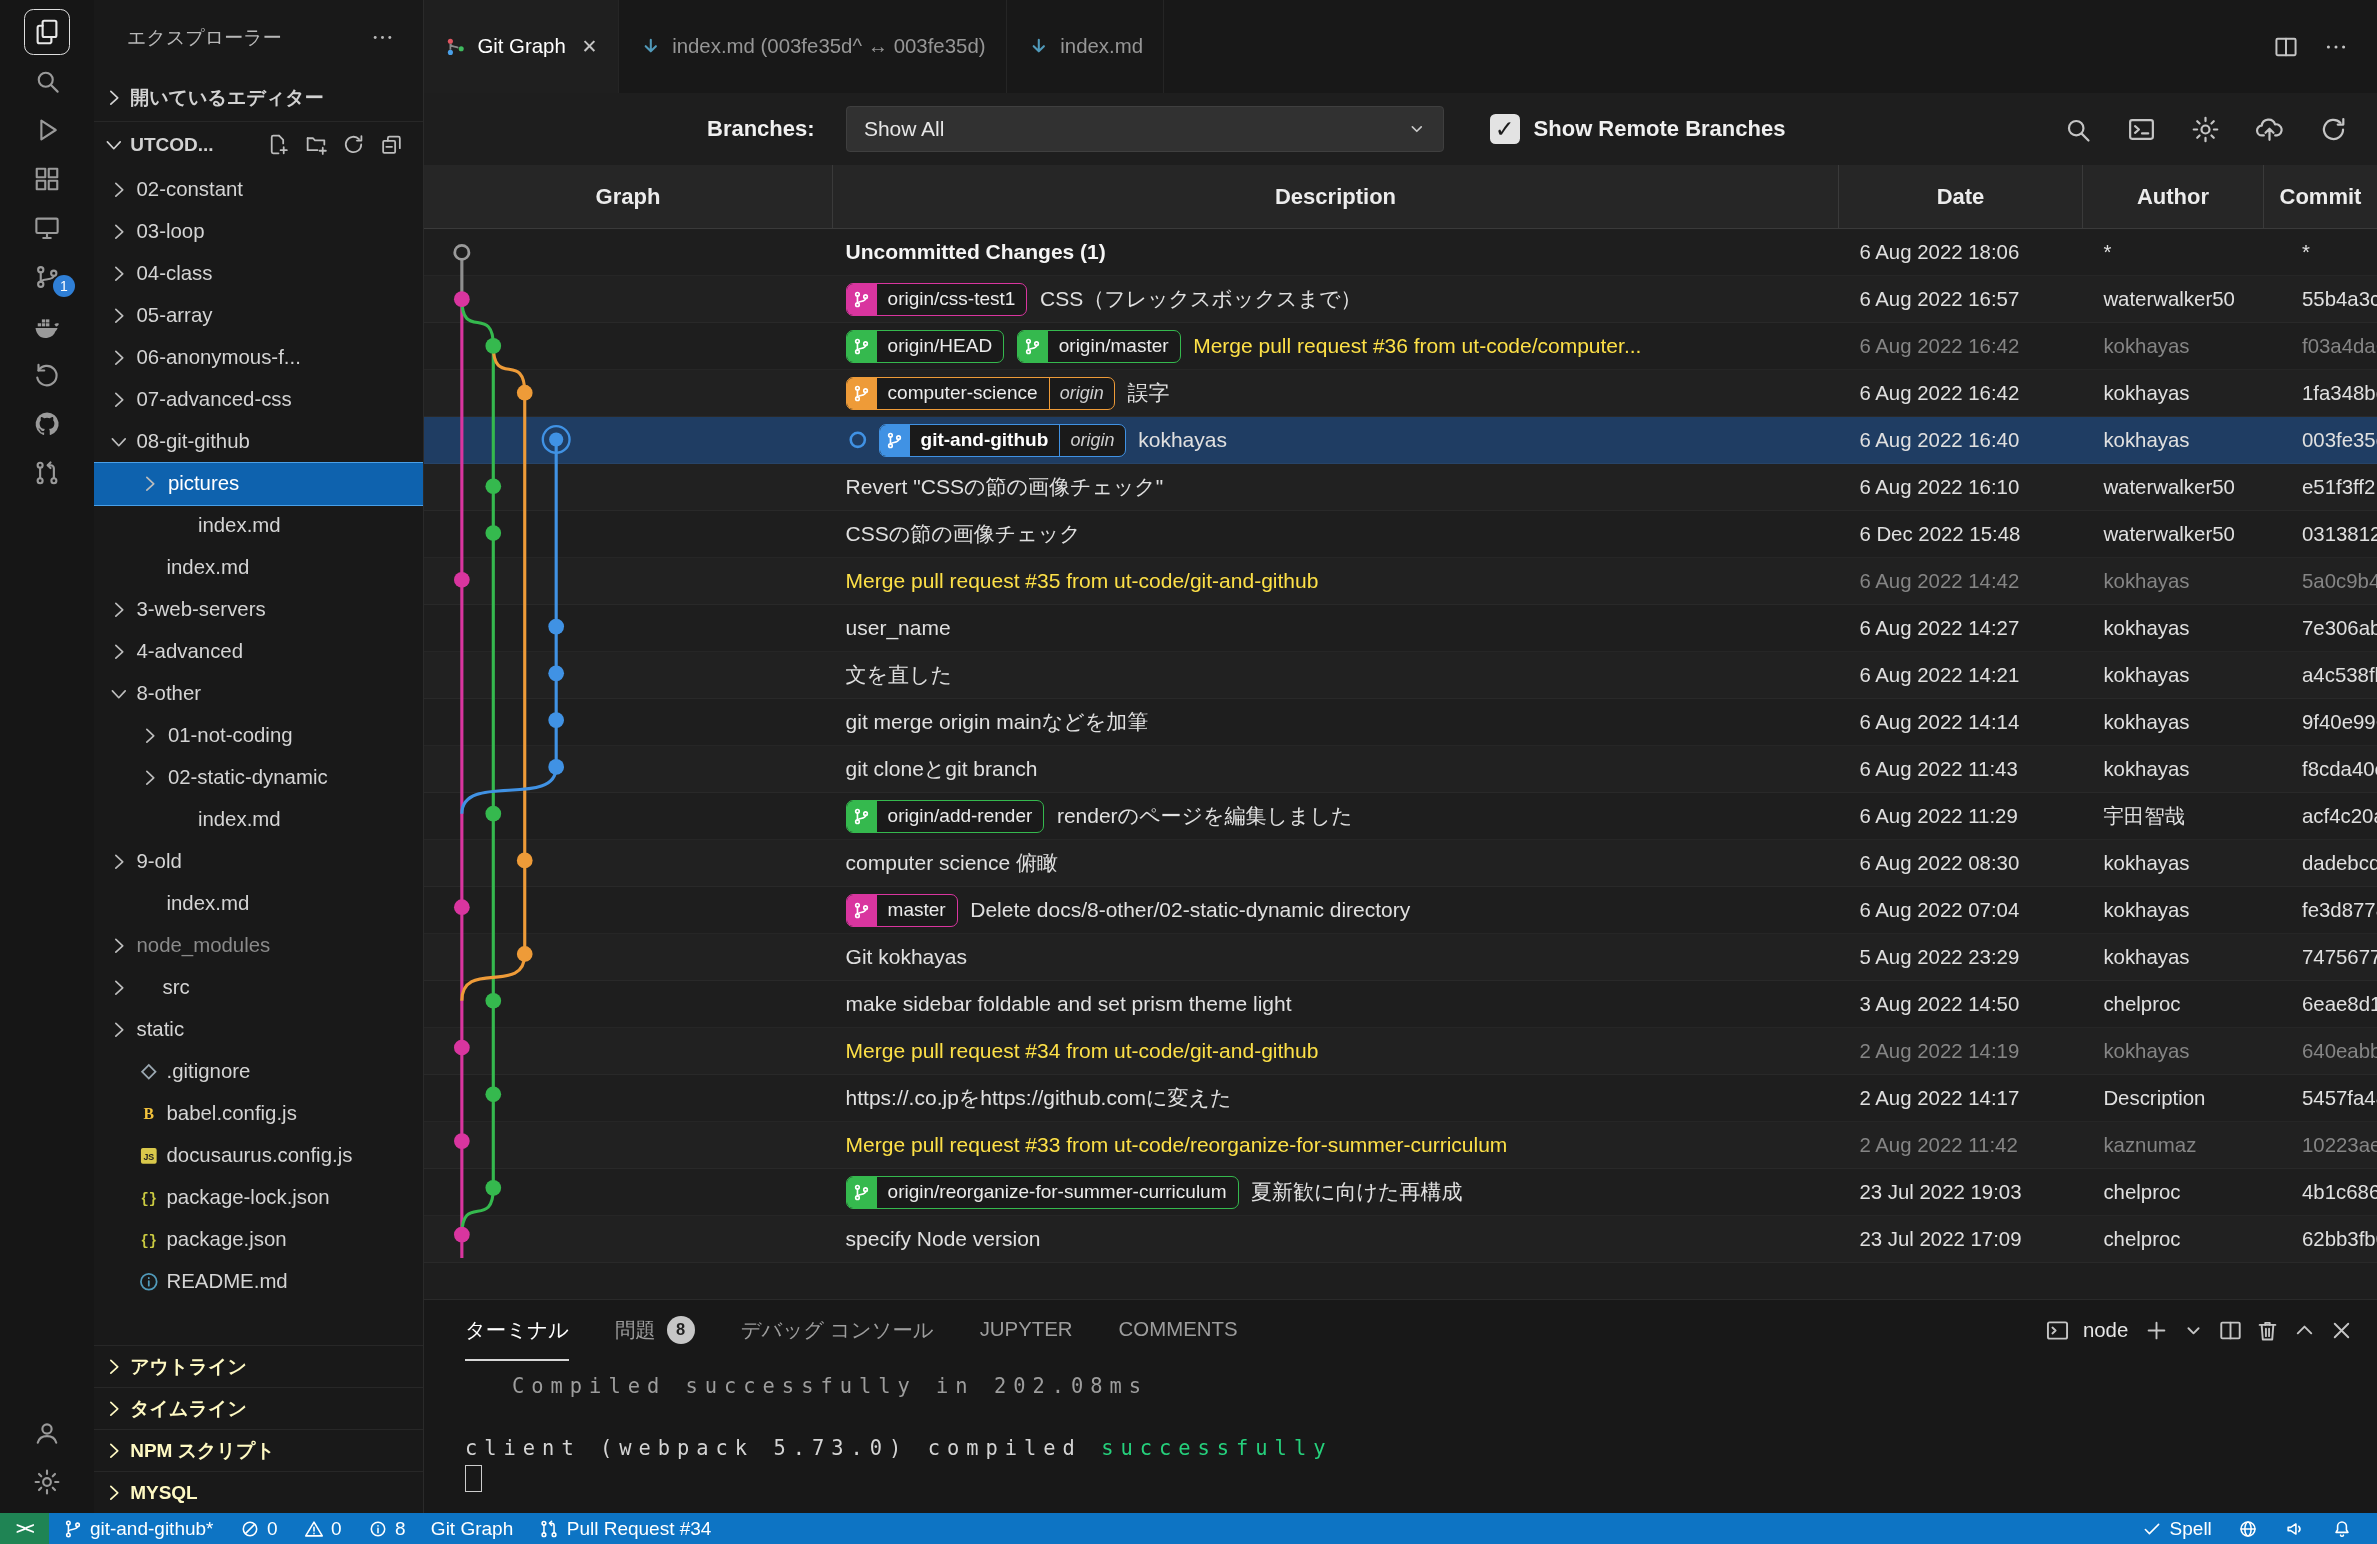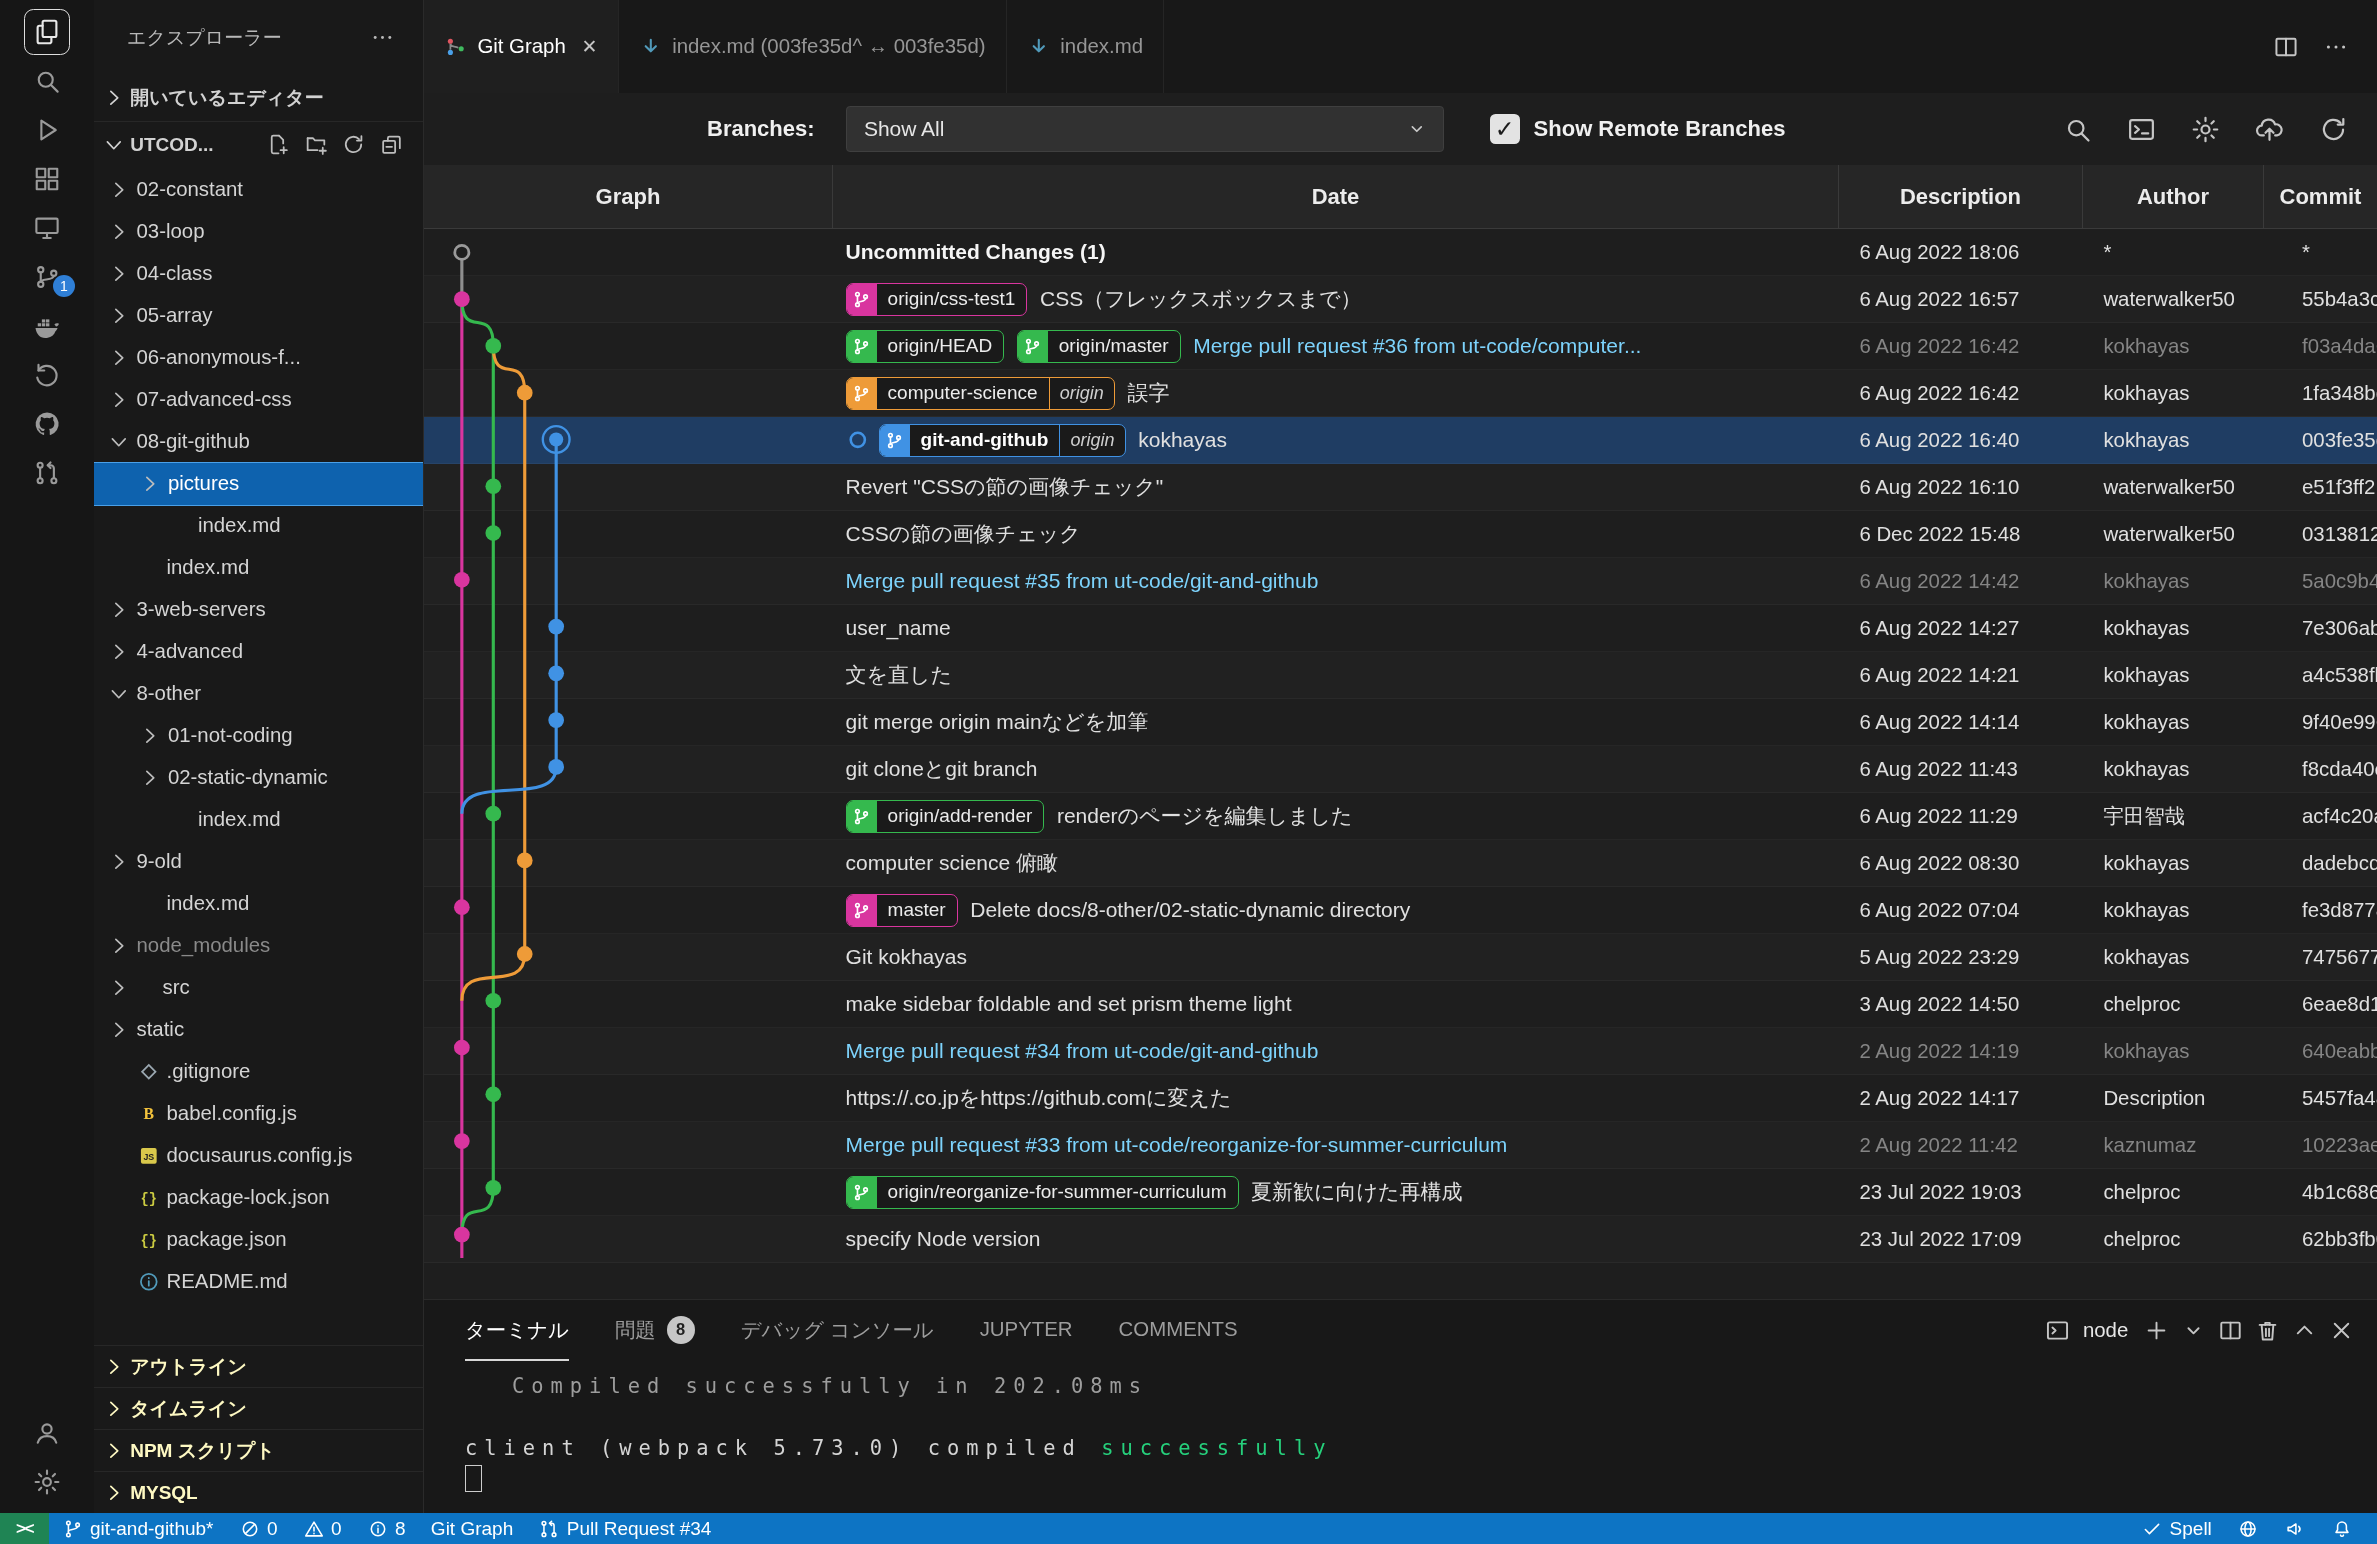"Date" div { order: before "Description" -> after "Description" }
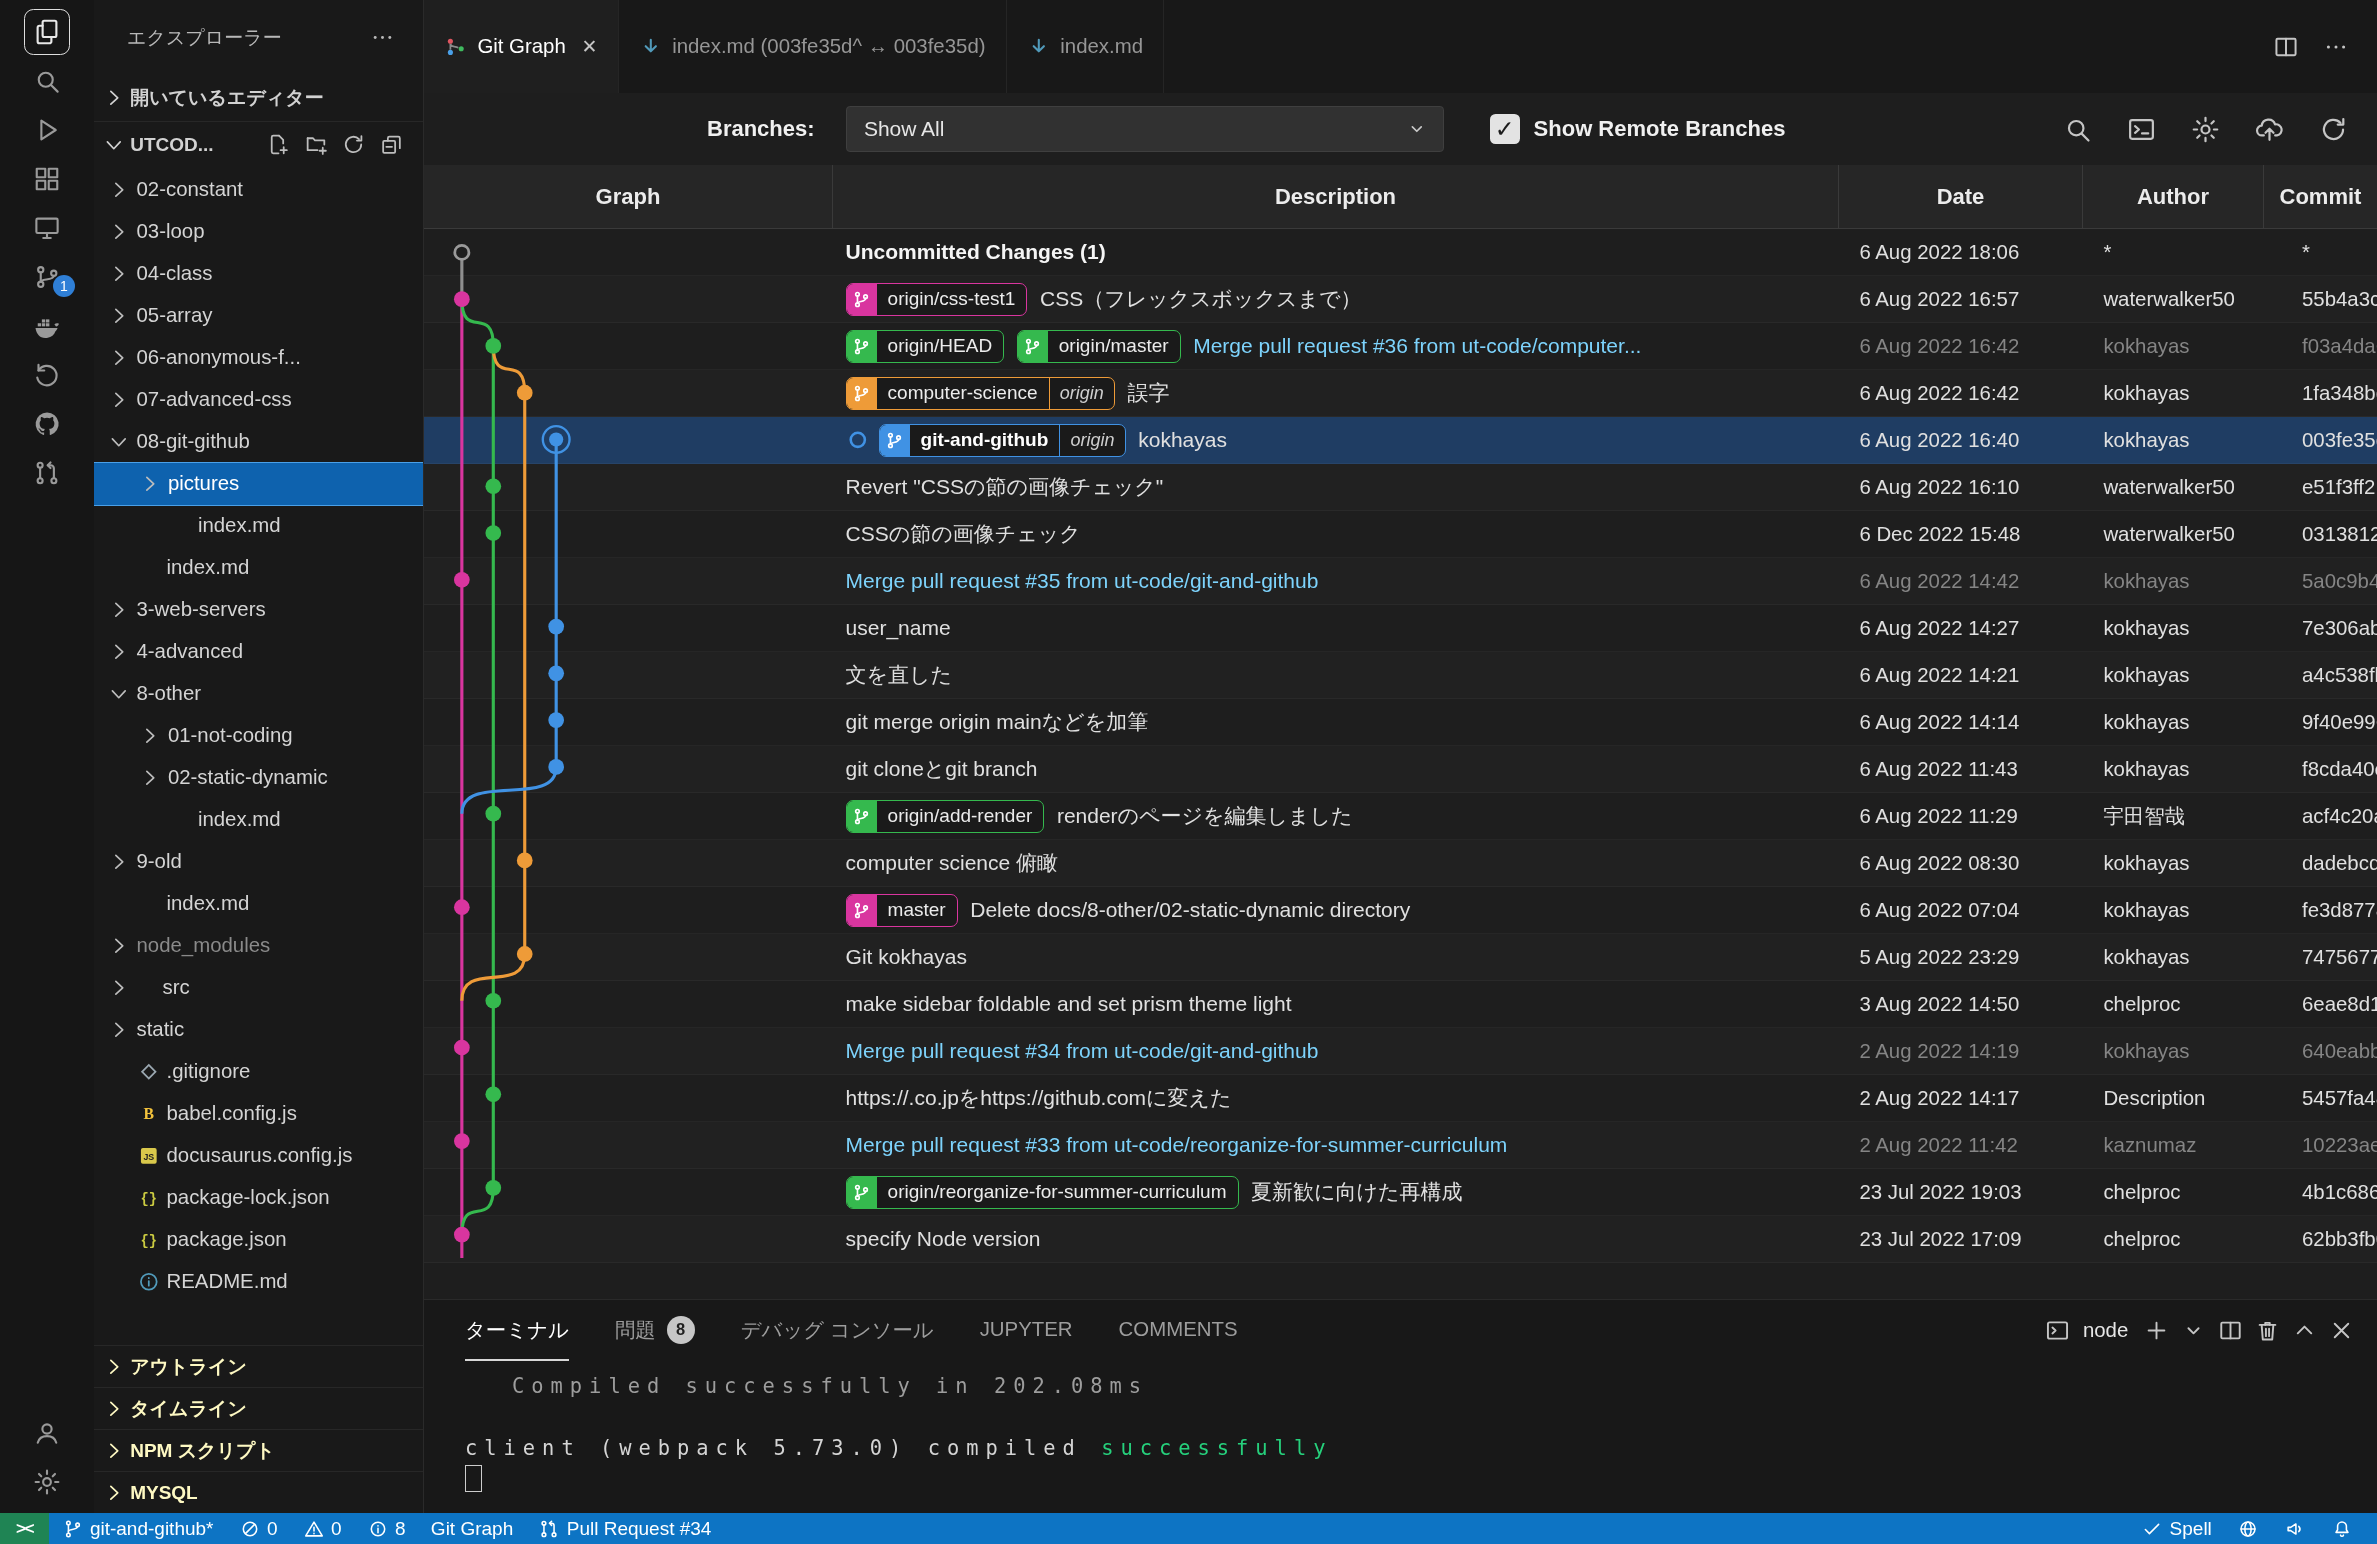"Merge pull request #36 from" .commit-row.dim .desc-text { color: #7dd3fc -> #fde047 }
